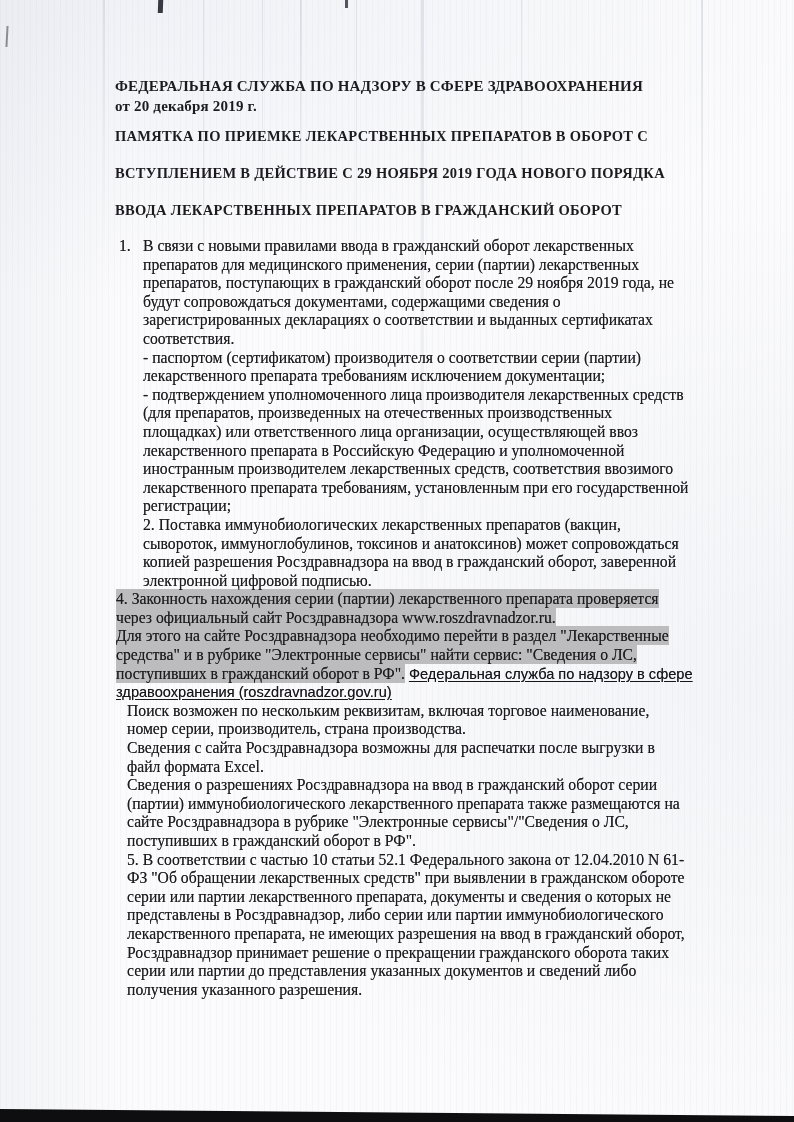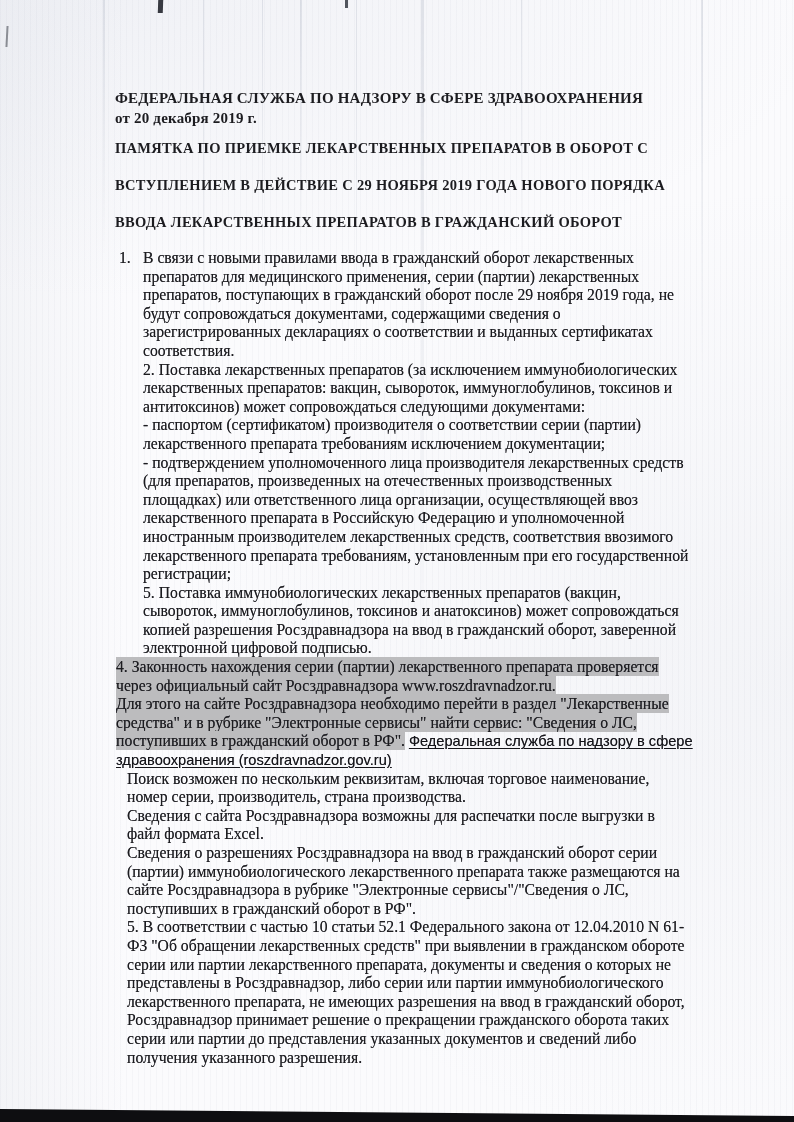"ФЕДЕРАЛЬНАЯ СЛУЖБА ПО НАДЗОРУ В" .content { top: 12px -> 0 }
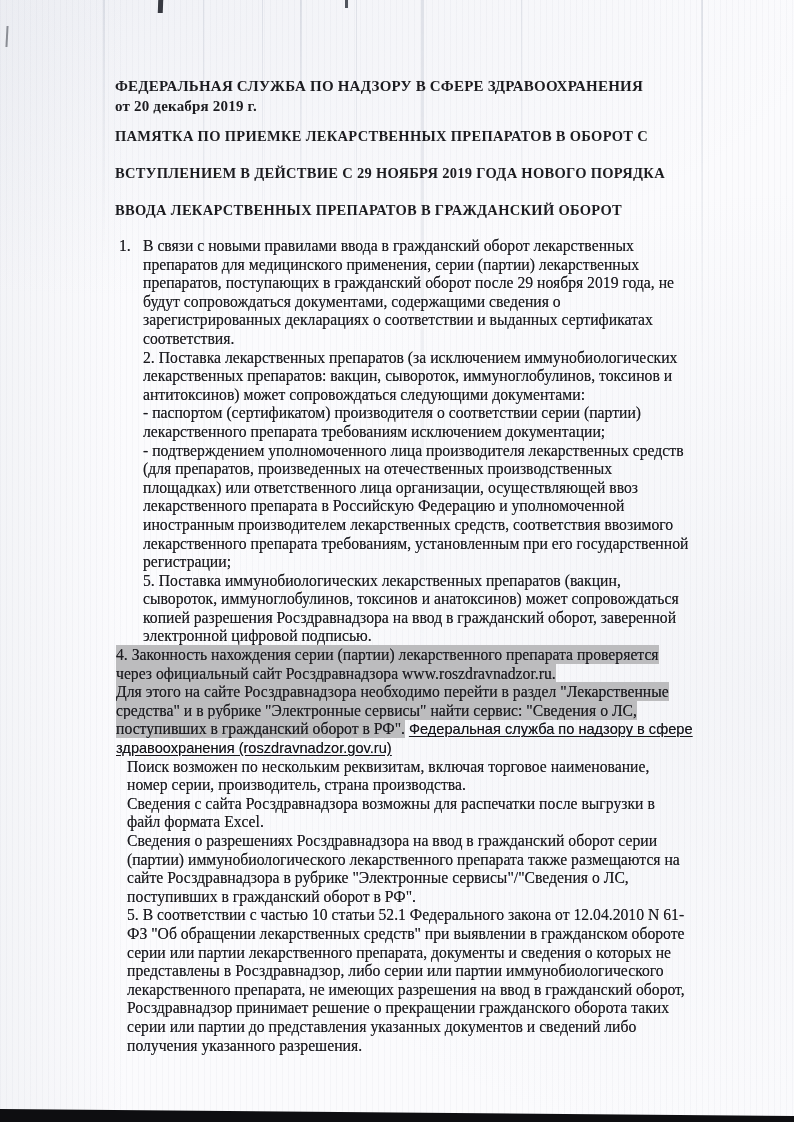"2. Поставка лекарственных препаратов (за" p.para { html: <p>2. Поставка лекарственных препаратов (за исключением иммунобиологических лекарственных препаратов: вакцин, сывороток, иммуноглобулинов, токсинов и антитоксинов) может сопровождаться следующими документами:</p> -> none }
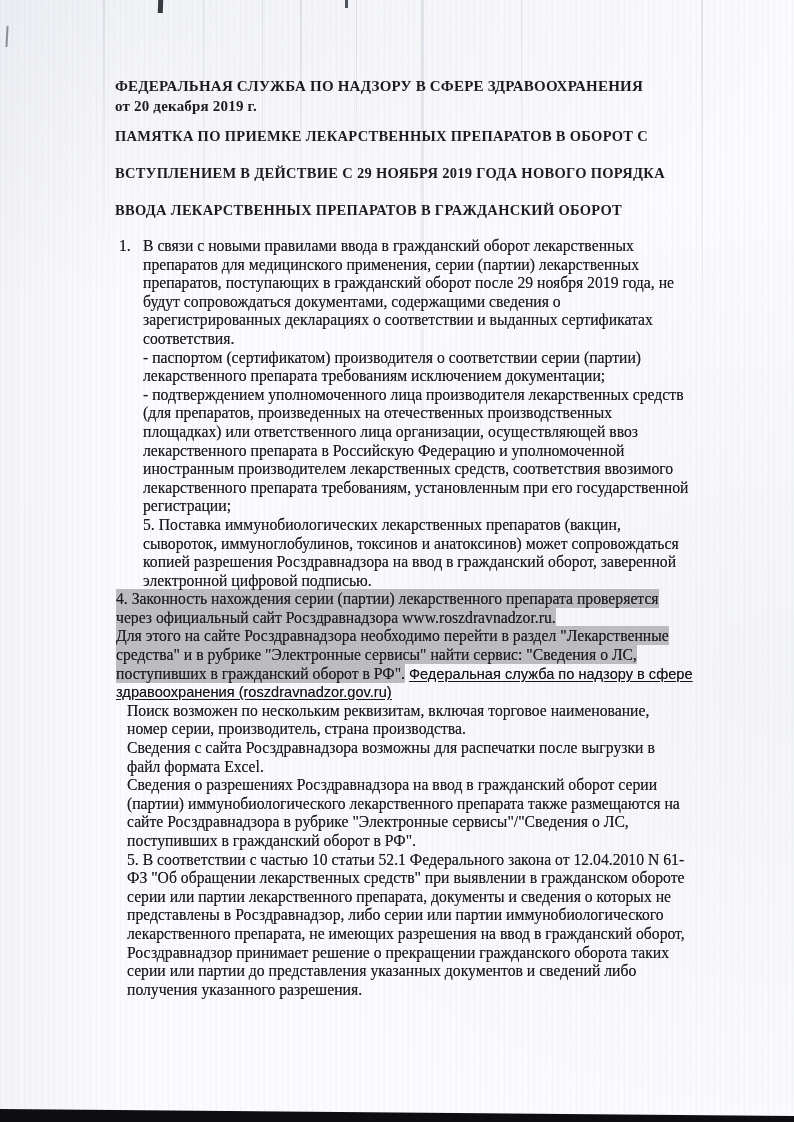"5. Поставка иммунобиологических" p.para { text: 5 -> 2 }
